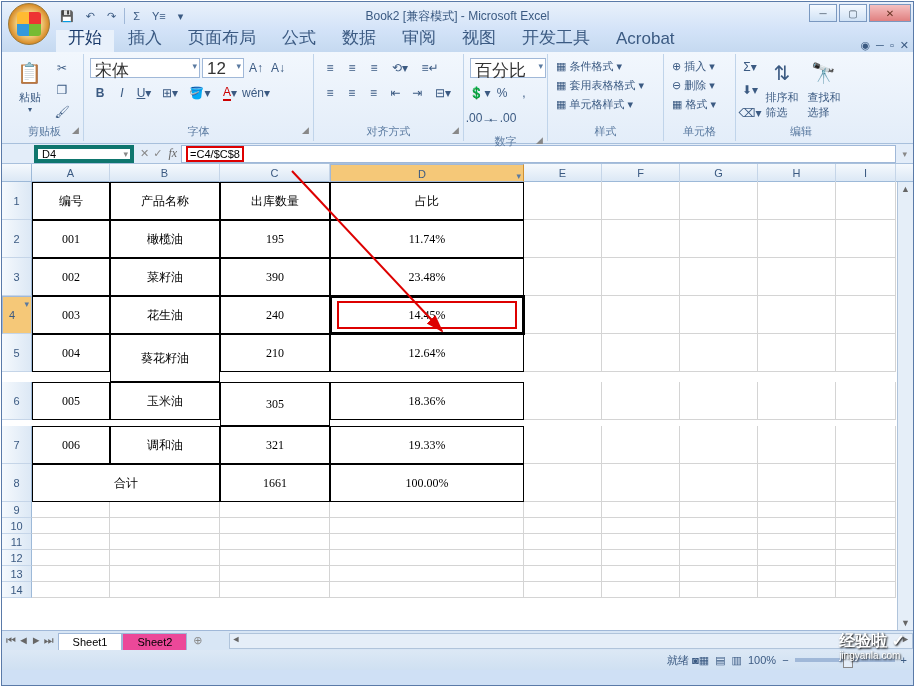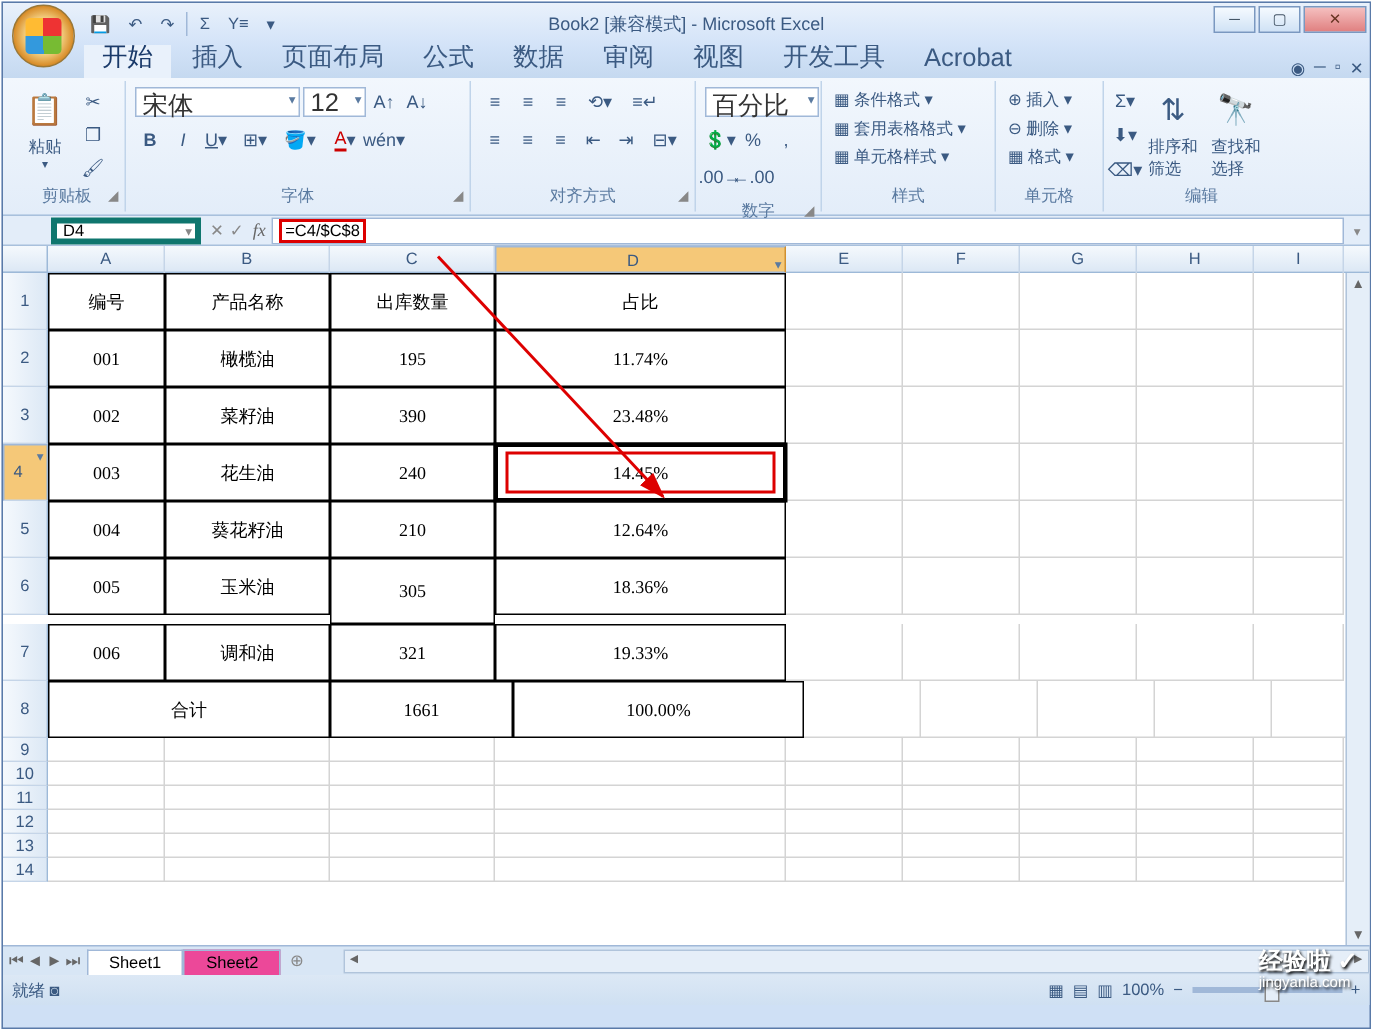"葵花籽油" div.cell { height: 38px -> 48px }
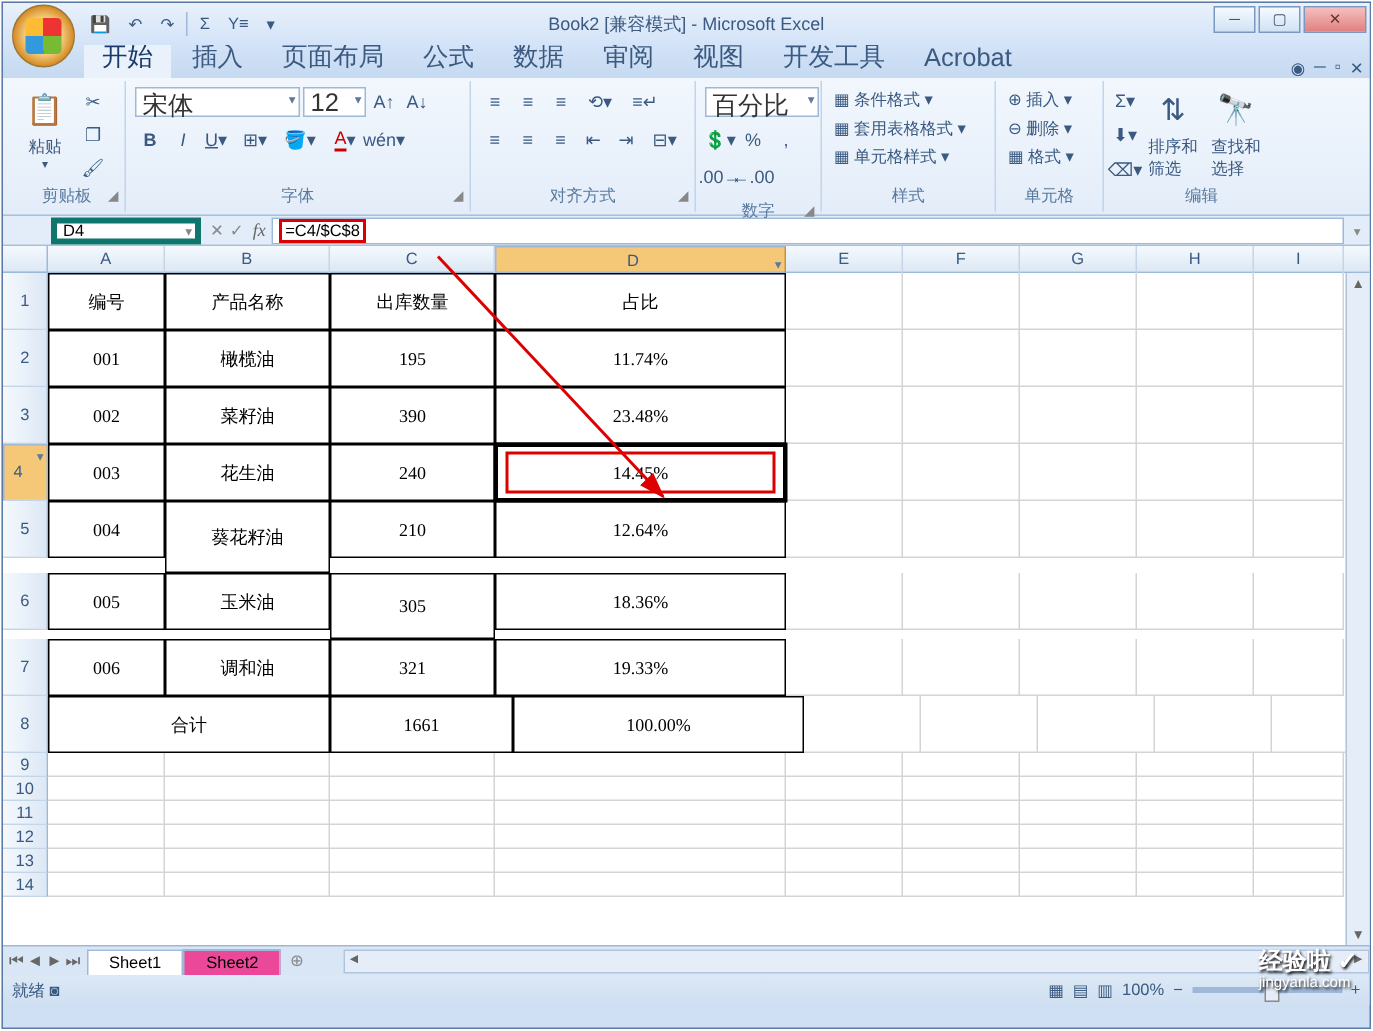"1661" div.cell { width: 122px -> 110px }
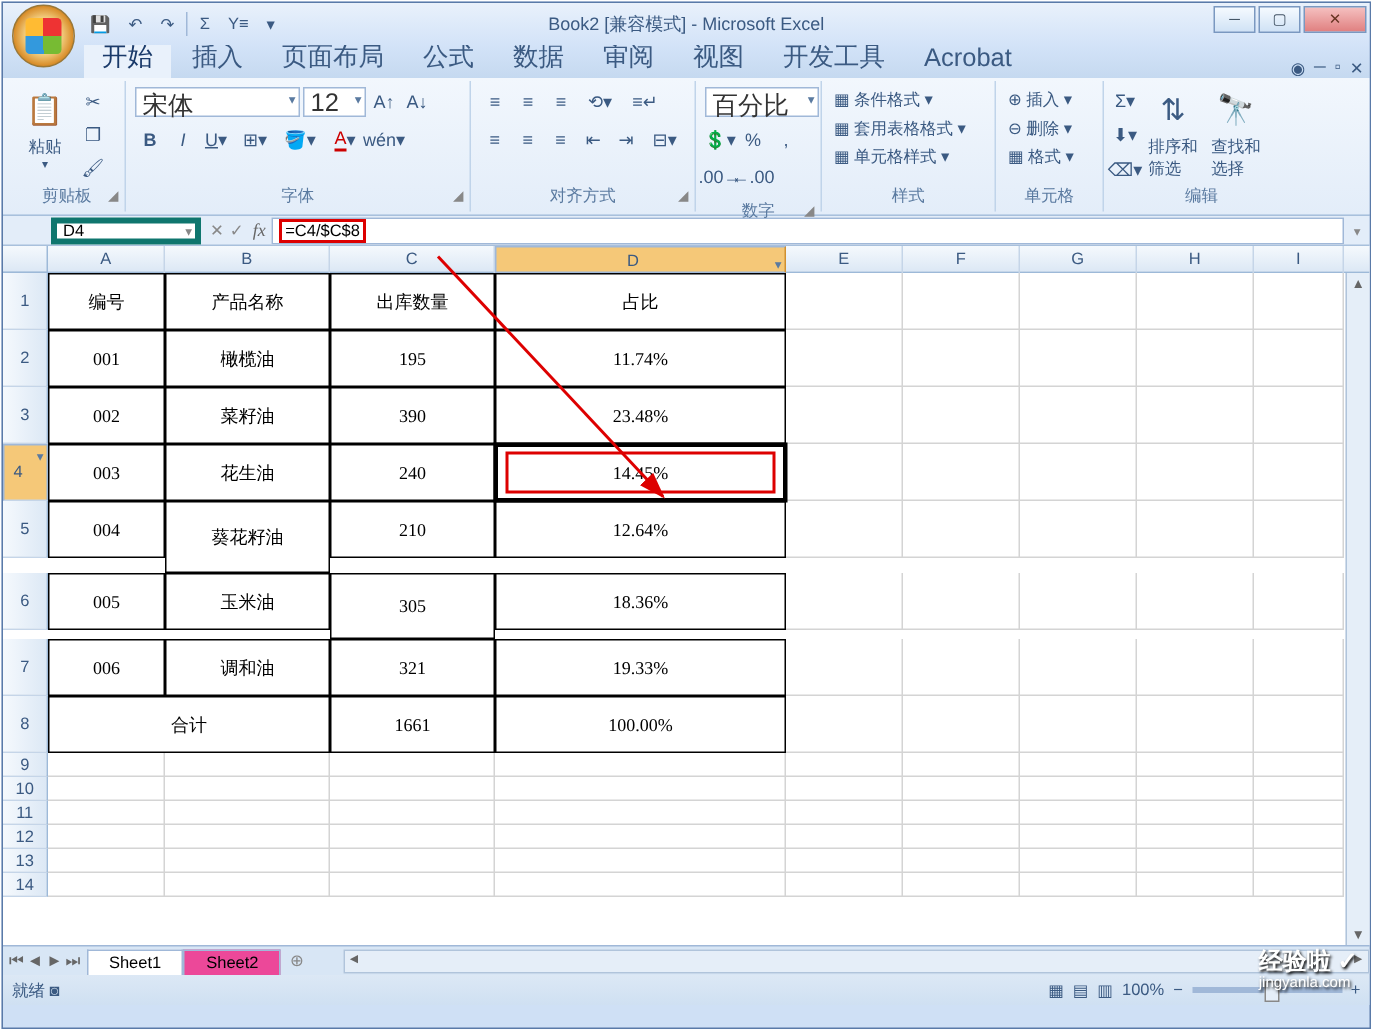"就绪 ◙" .statusbar { justify-content: space-between -> flex-end }
